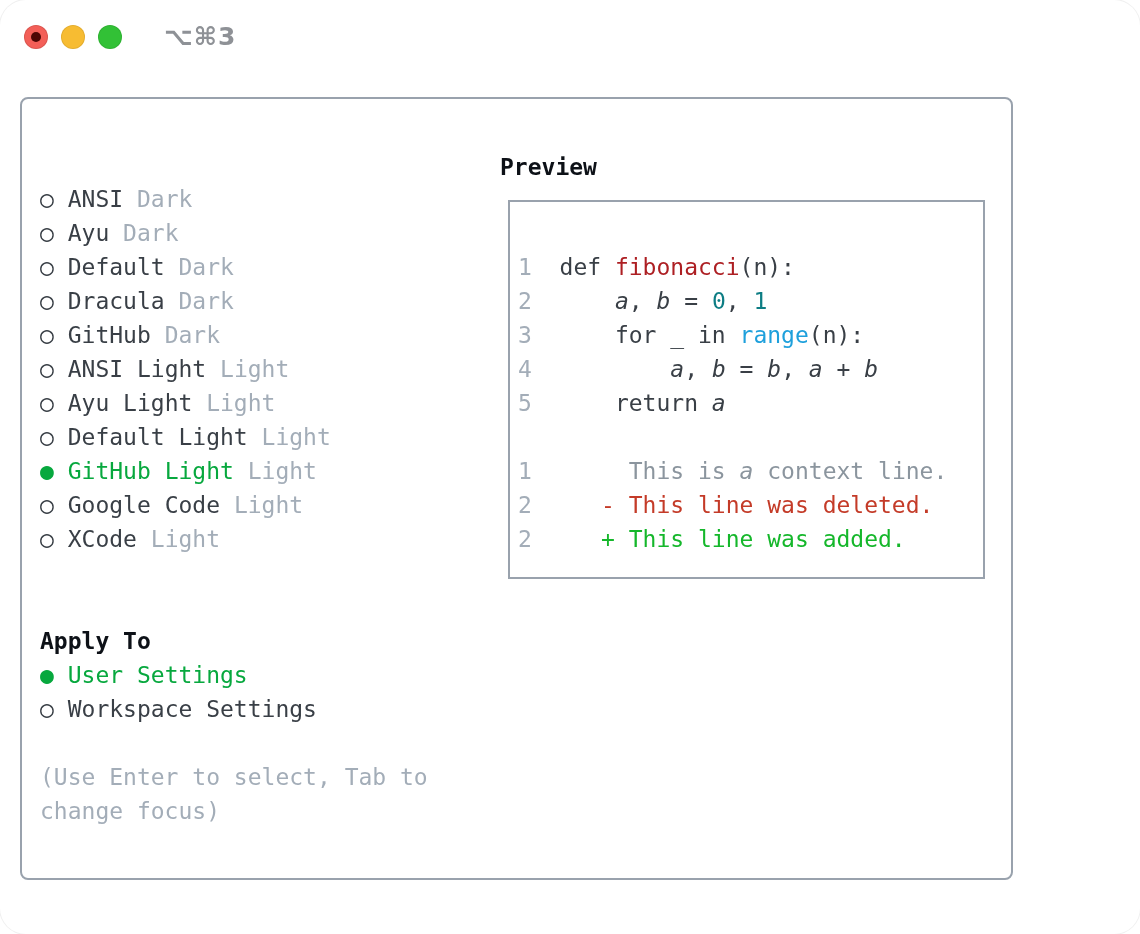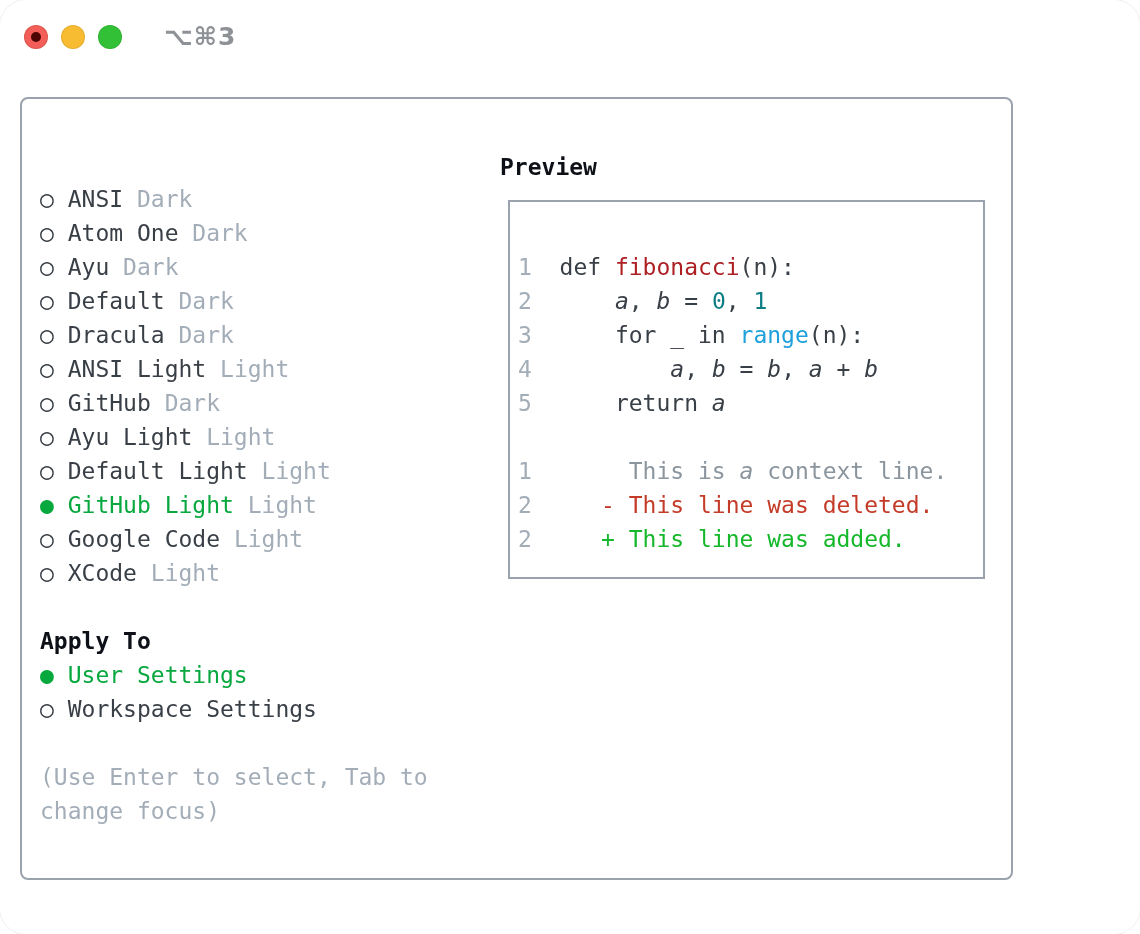"○ Atom One Dark" div.theme-option { html: <div><span>○ </span><span>Atom One</span><span> Dark</span></div> -> none }
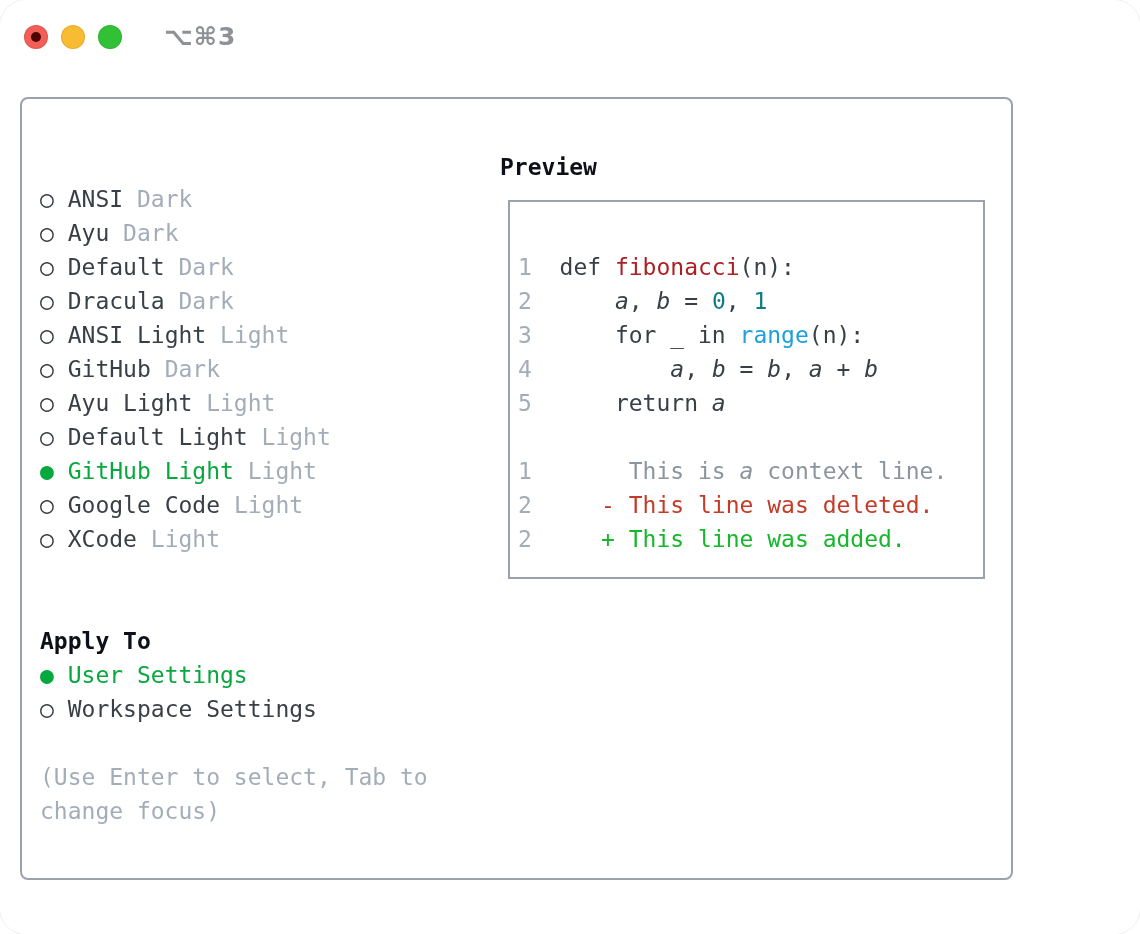"○ ANSI Light Light" div.theme-option { order: before "○ GitHub Dark" -> after "○ GitHub Dark" }
